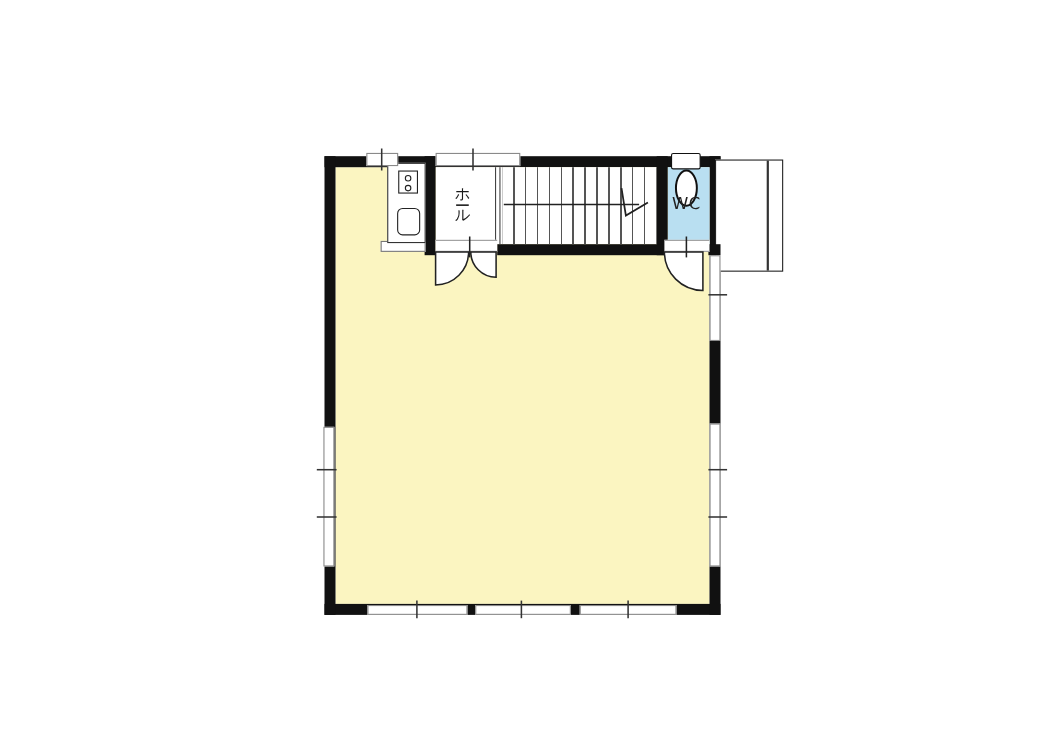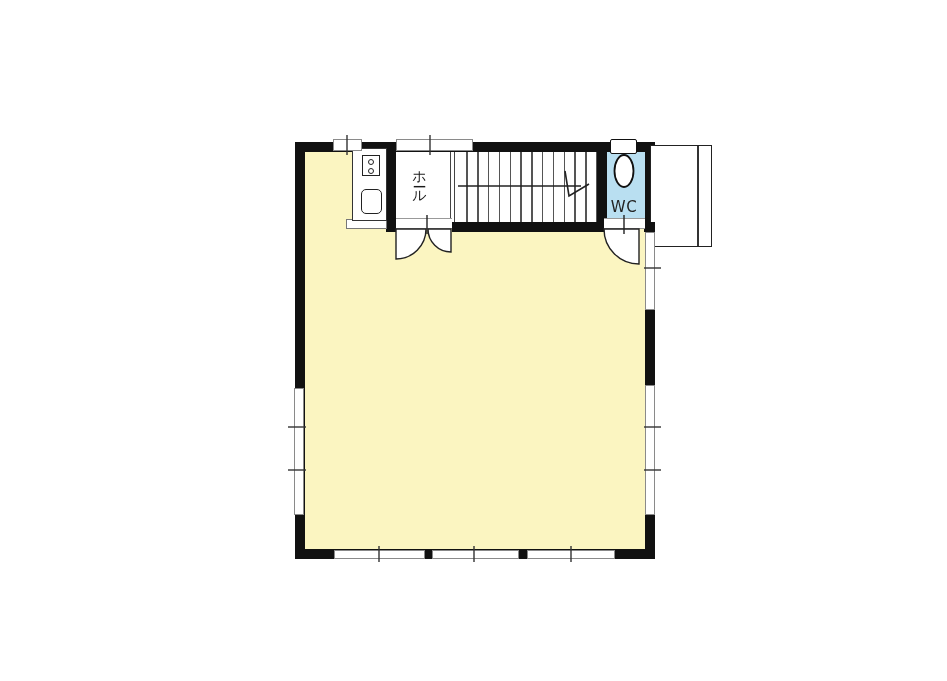"WC" div.abs { top: 198px -> 176px }
